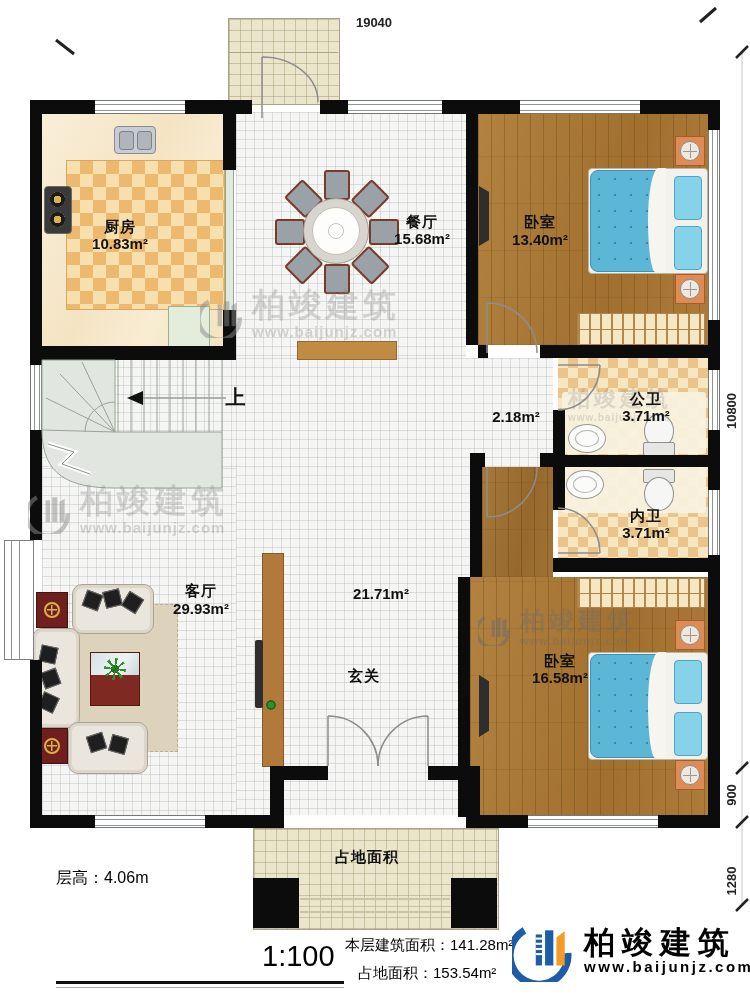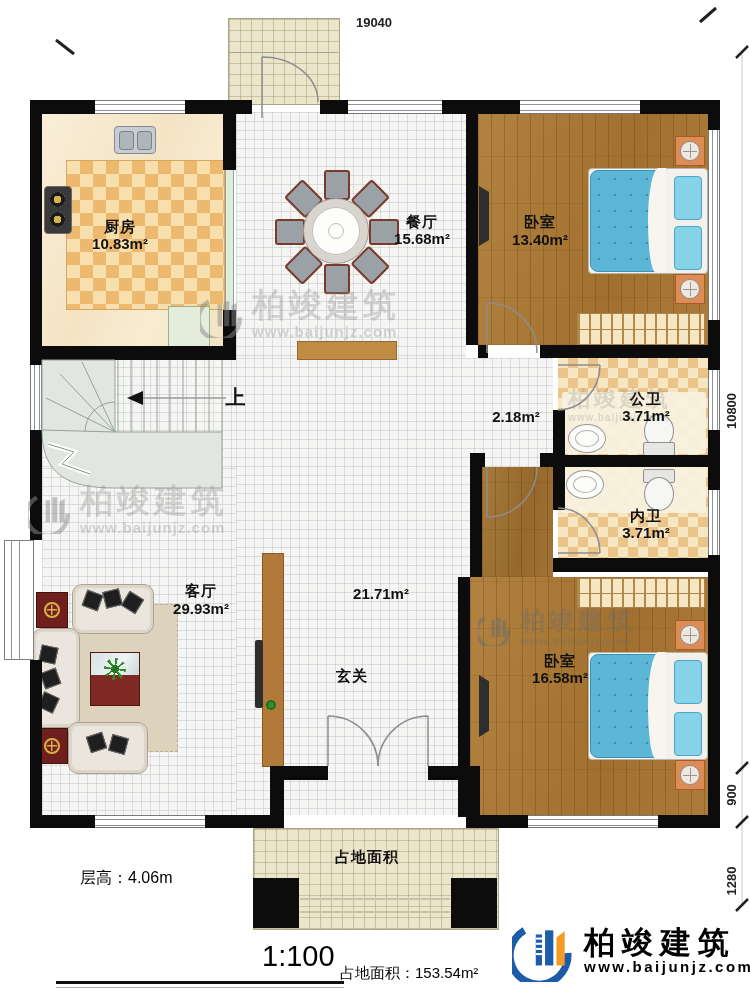"玄关" div.abs { left: 352px -> 364px }
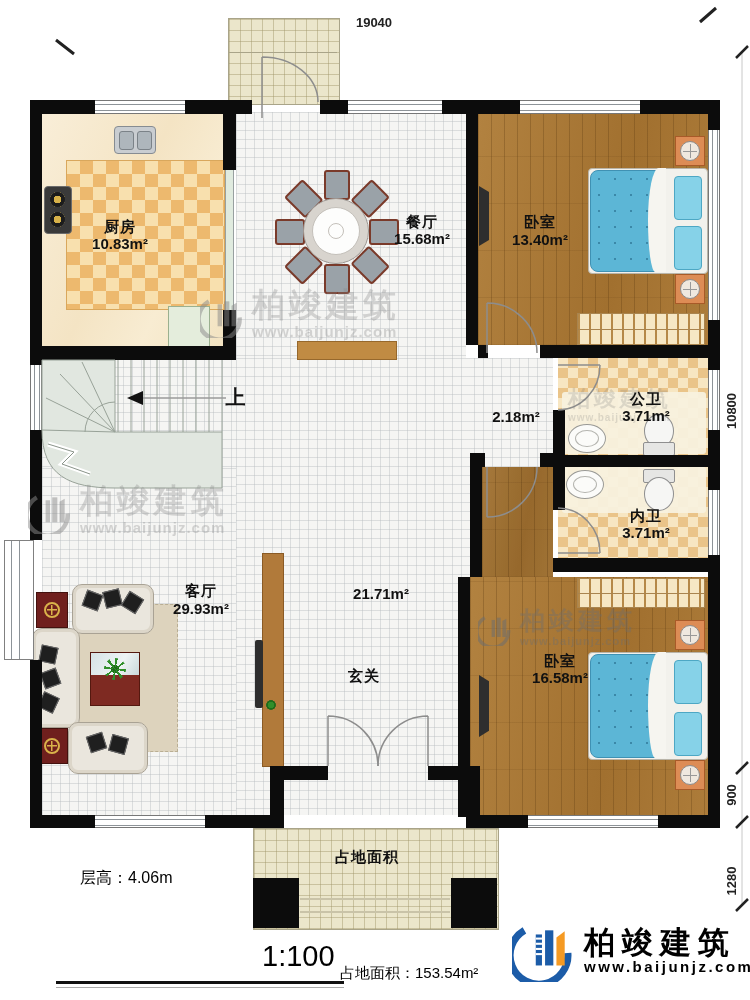"层高：4.06m" div.abs { left: 80px -> 56px }
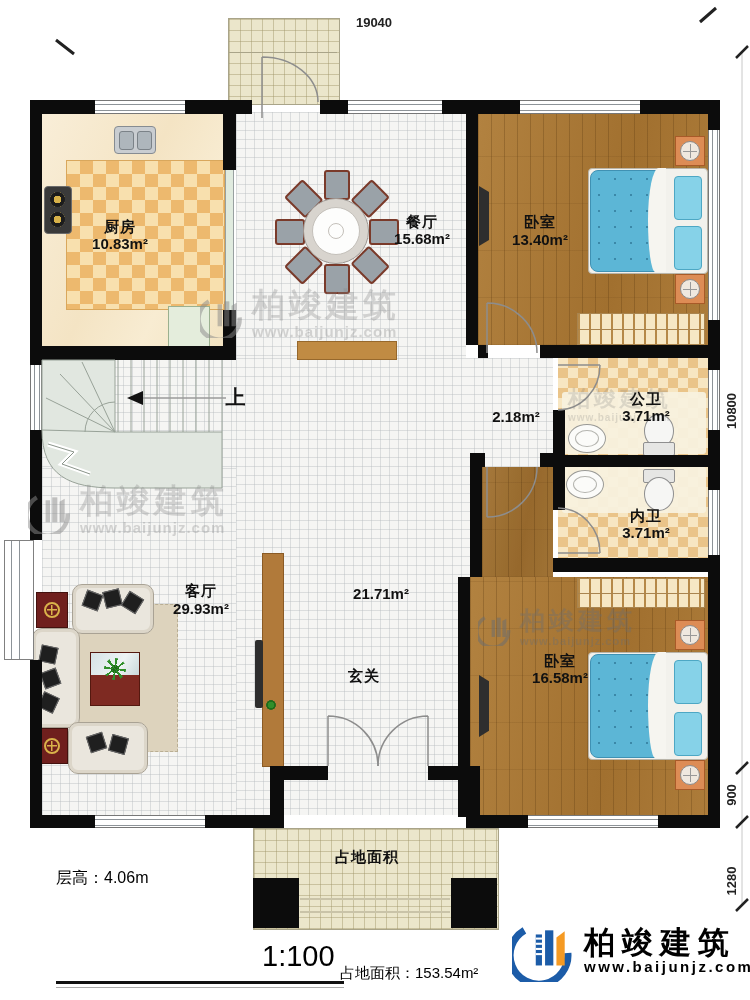"本层建筑面积：141.28m²" div.abs { html: none -> <div> <span>本层建筑面积：</span><span>141.28m²</span> </div> }
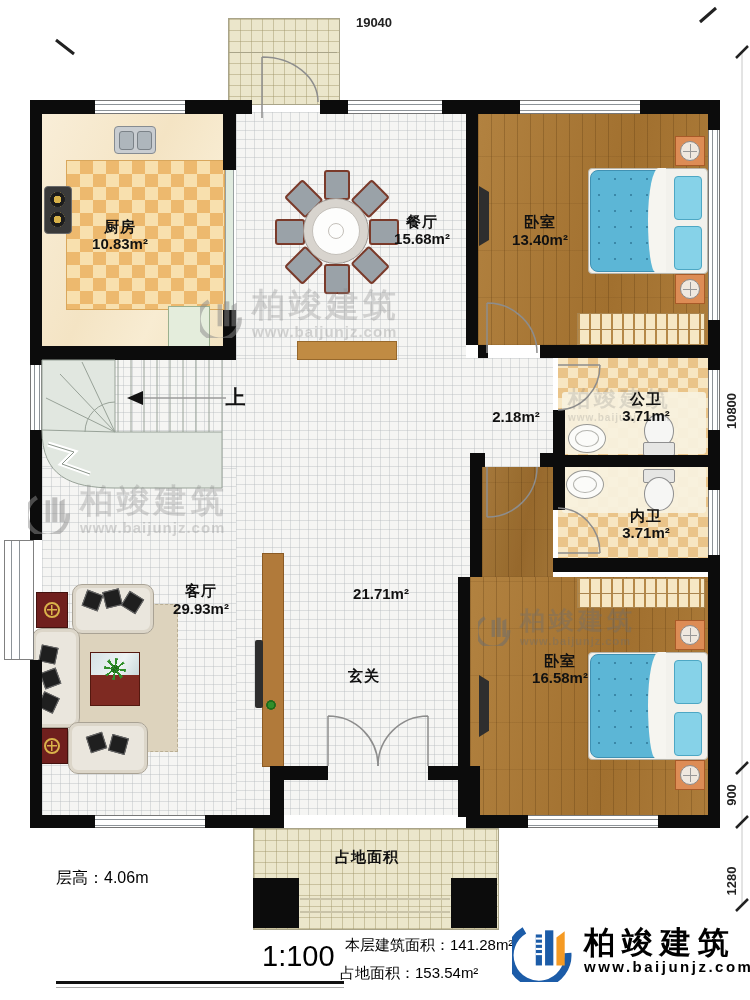"占地面积：153.54m²" div.abs { left: 340px -> 358px }
